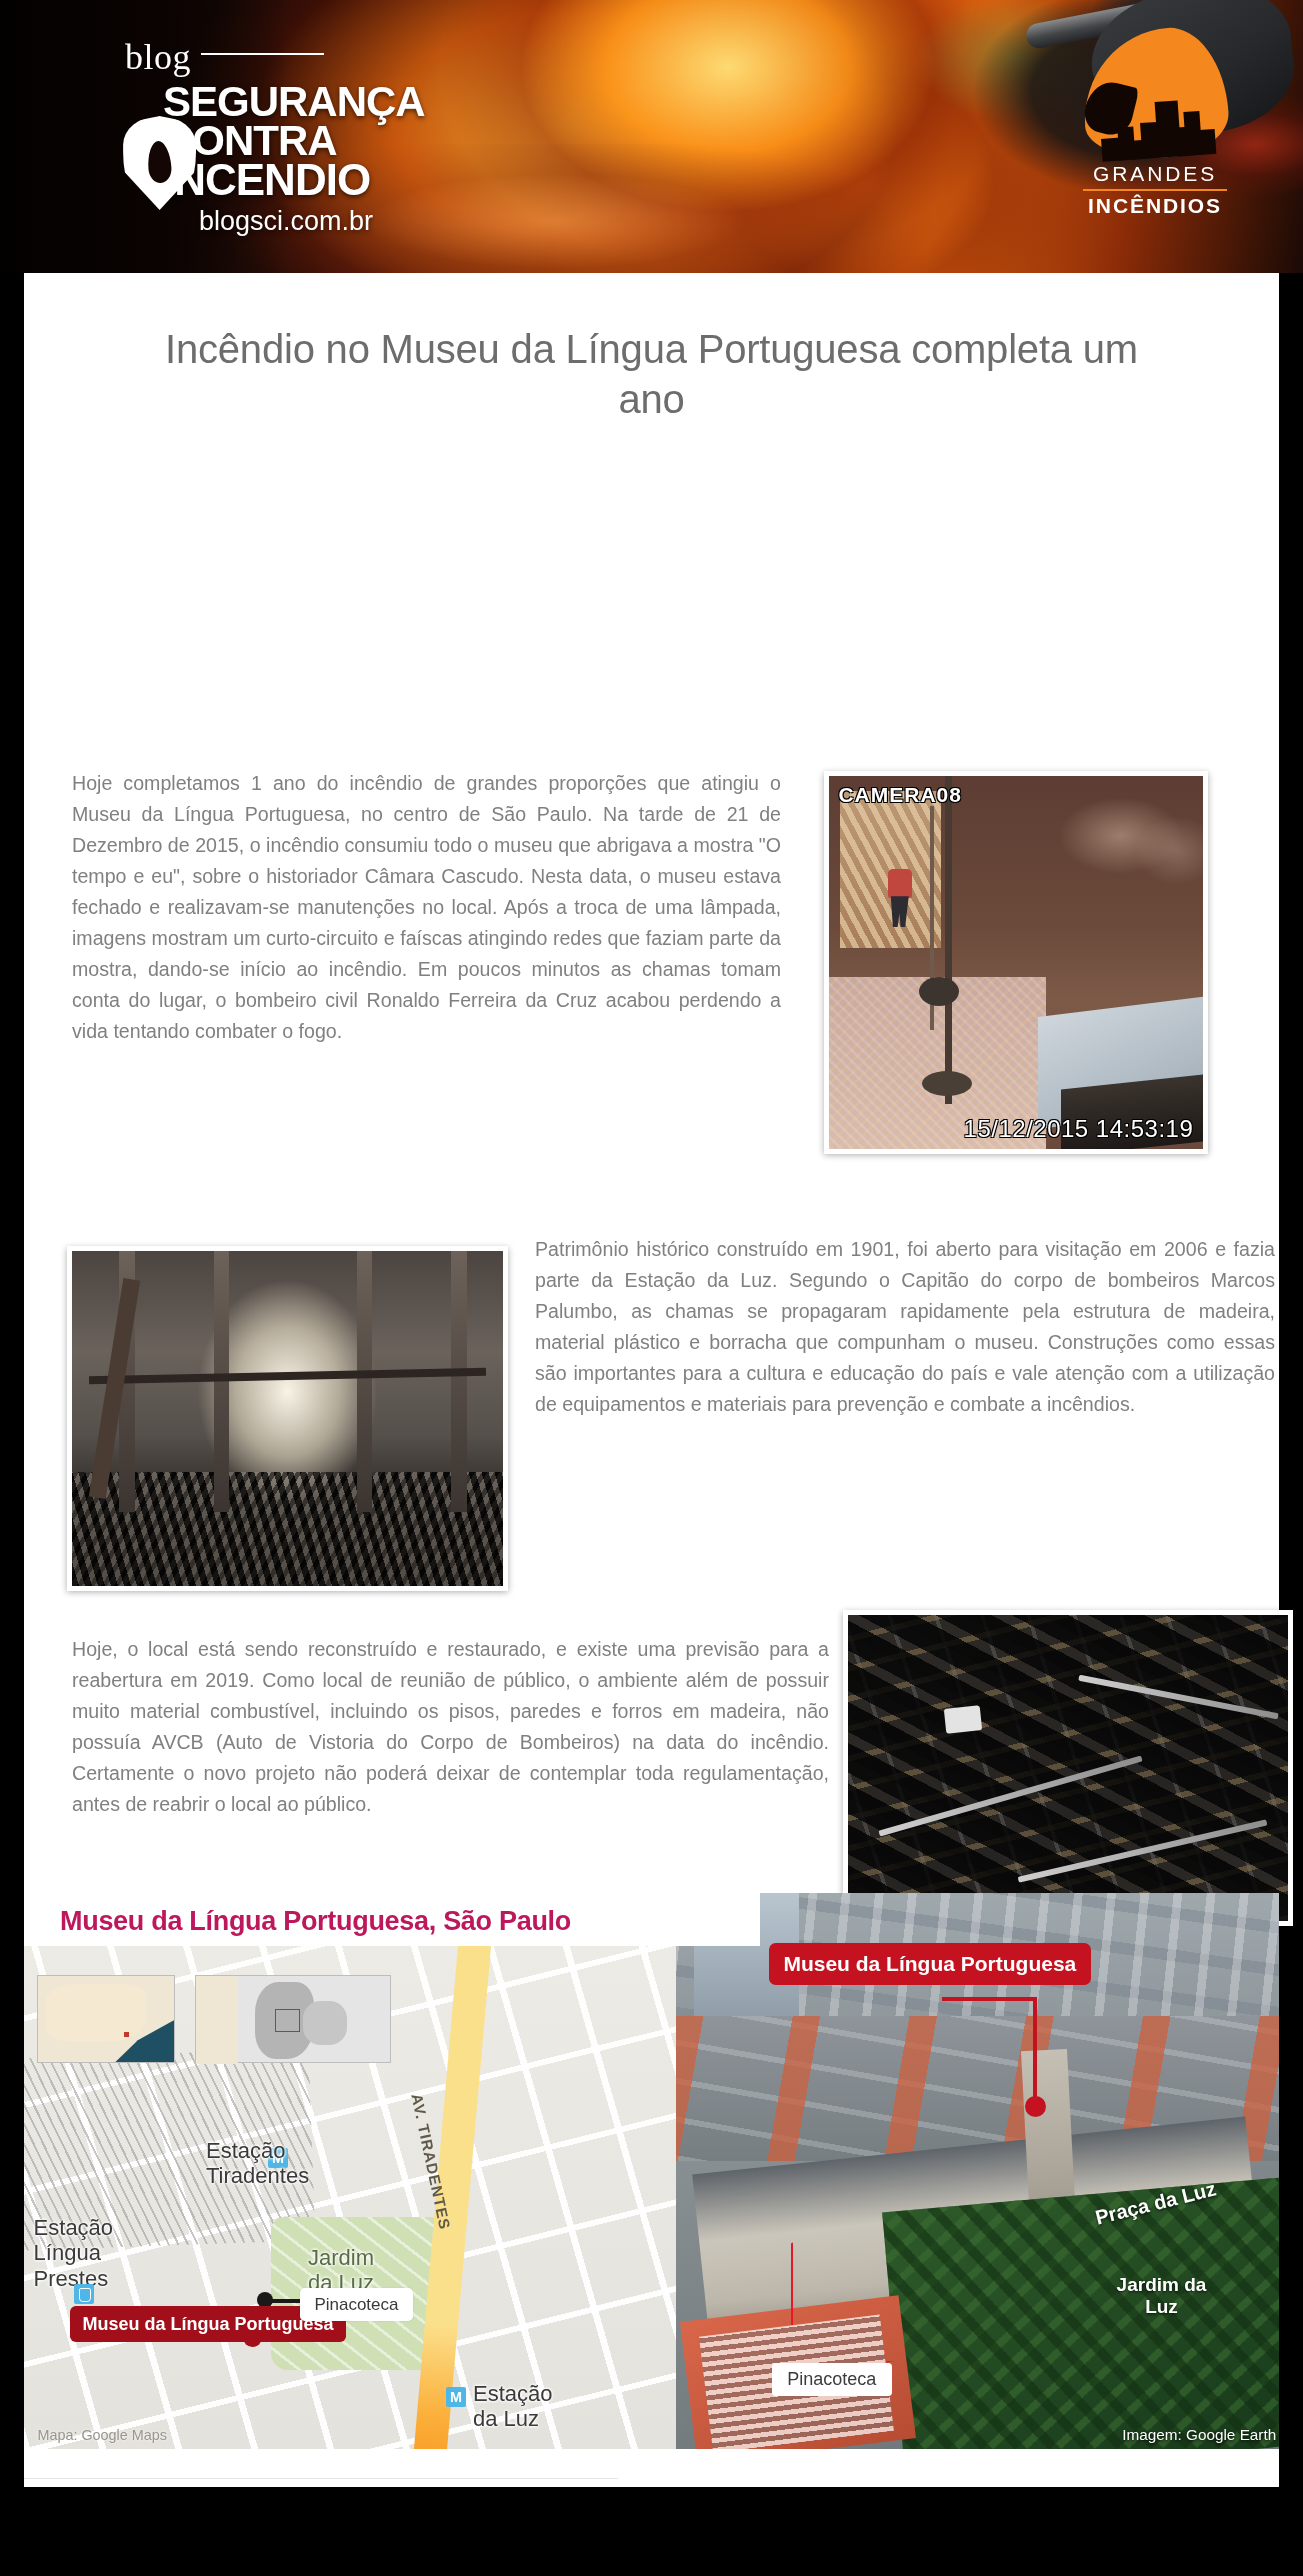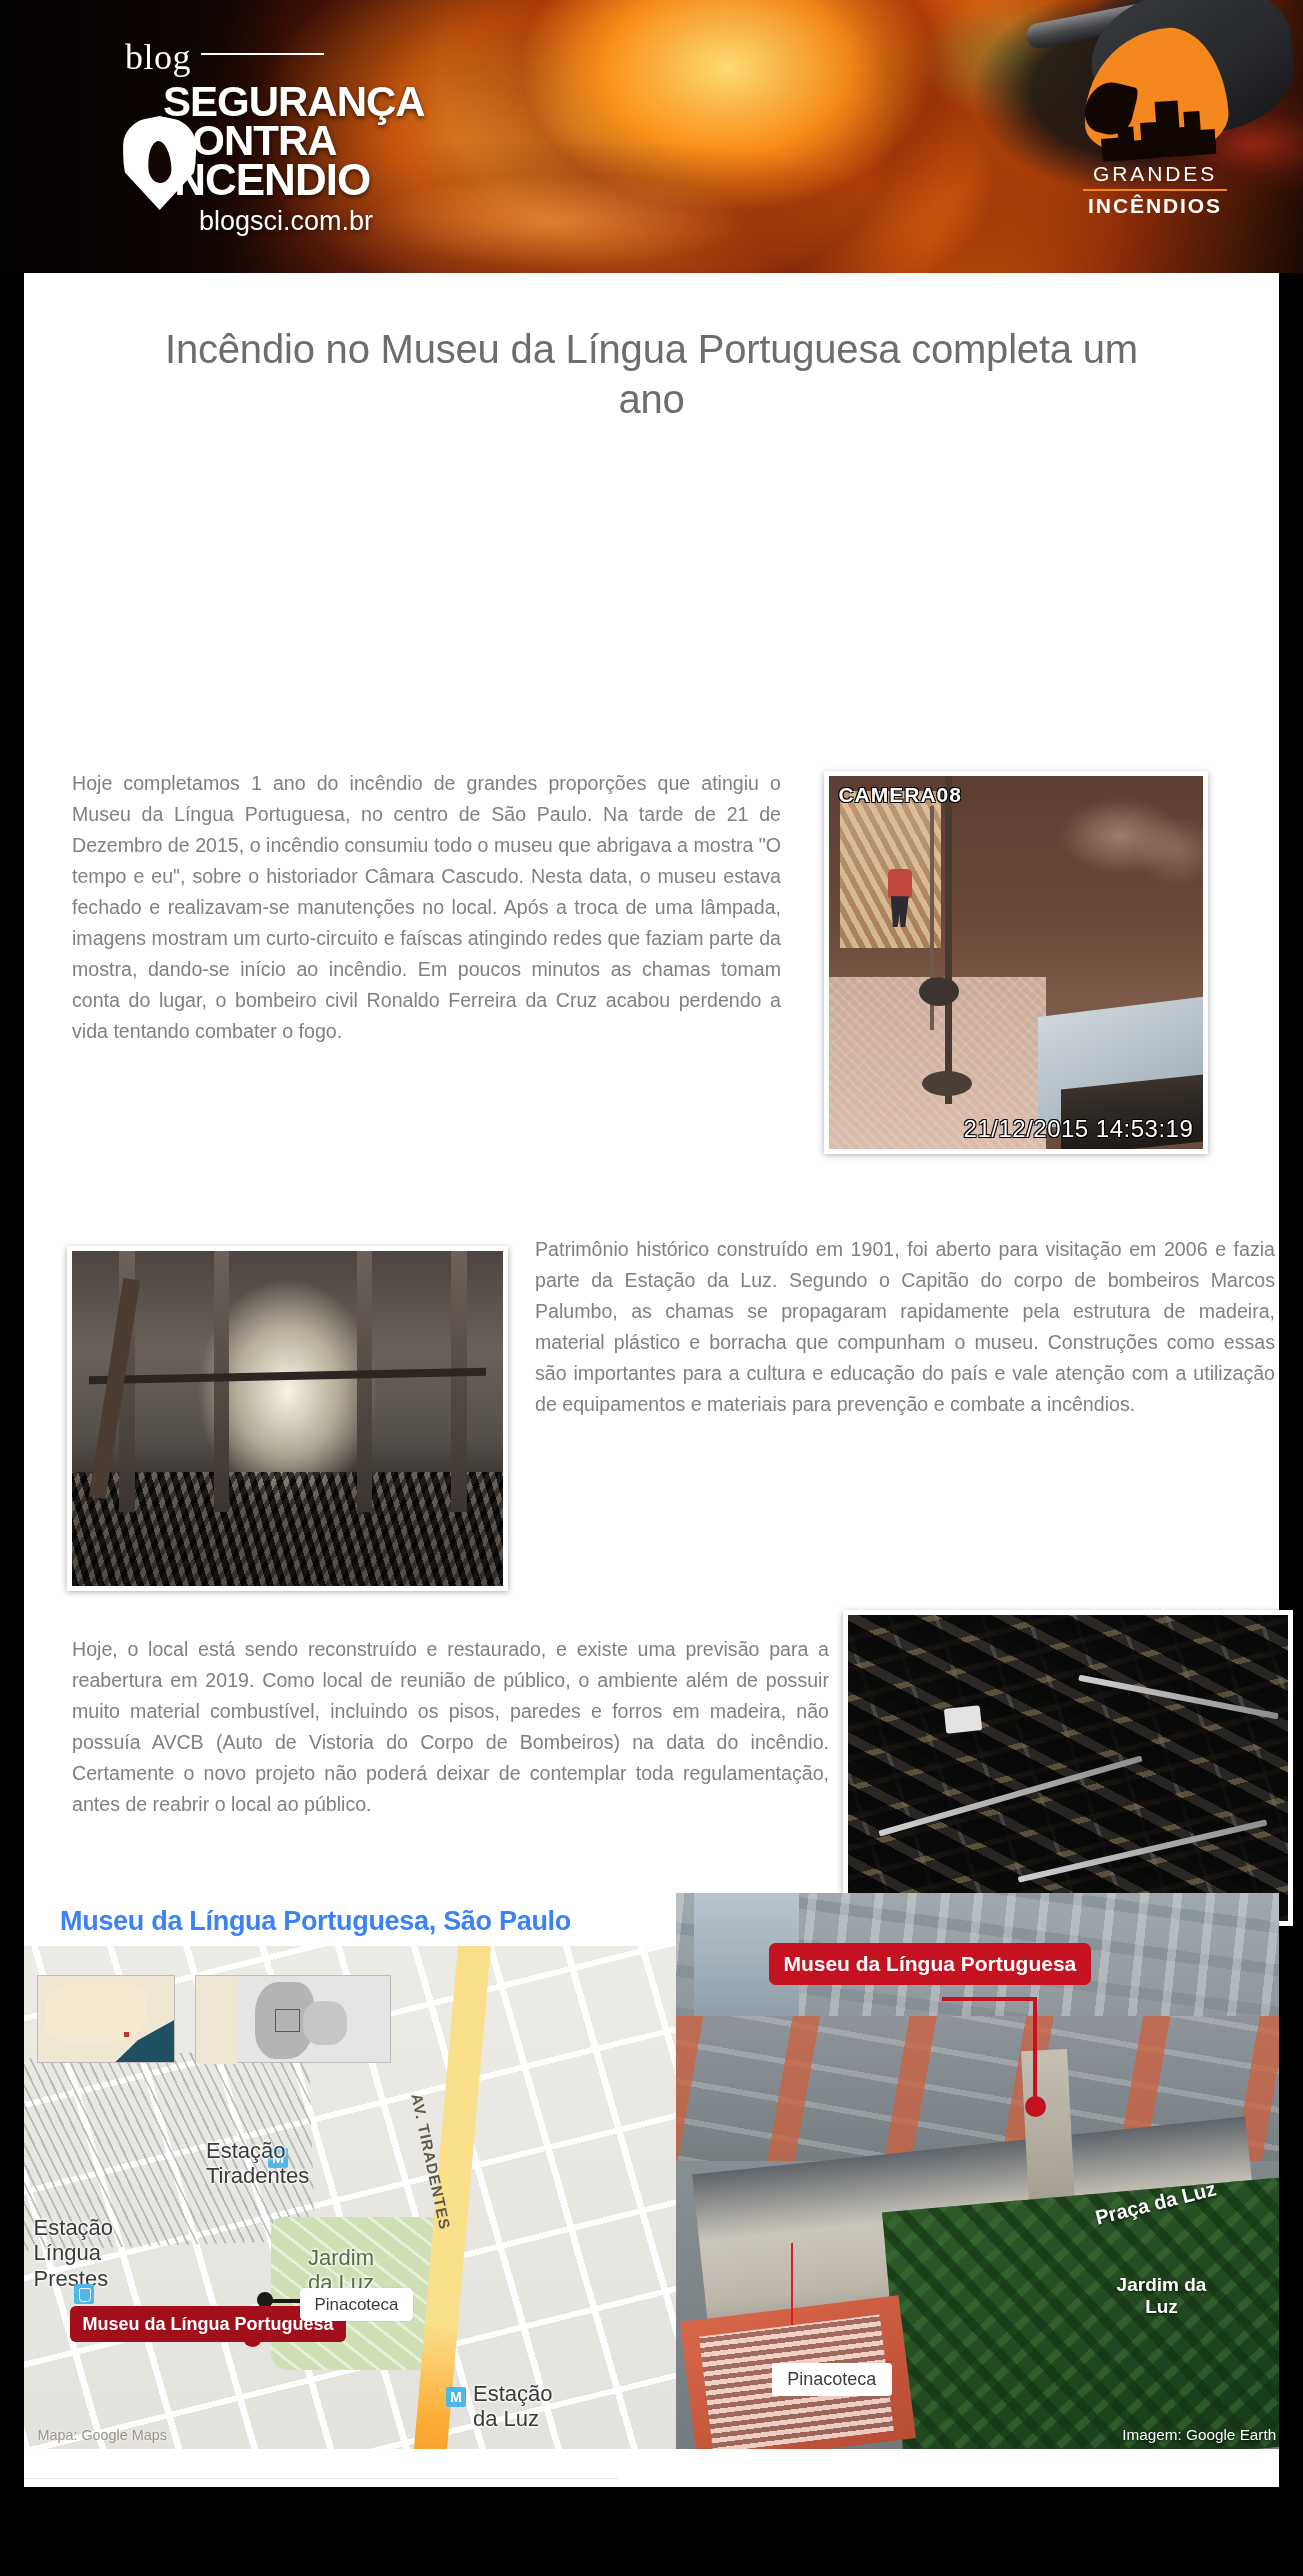"21/12/2015 14:53:19" div.cam-time { text: 21/12/2015 -> 15/12/2015 }
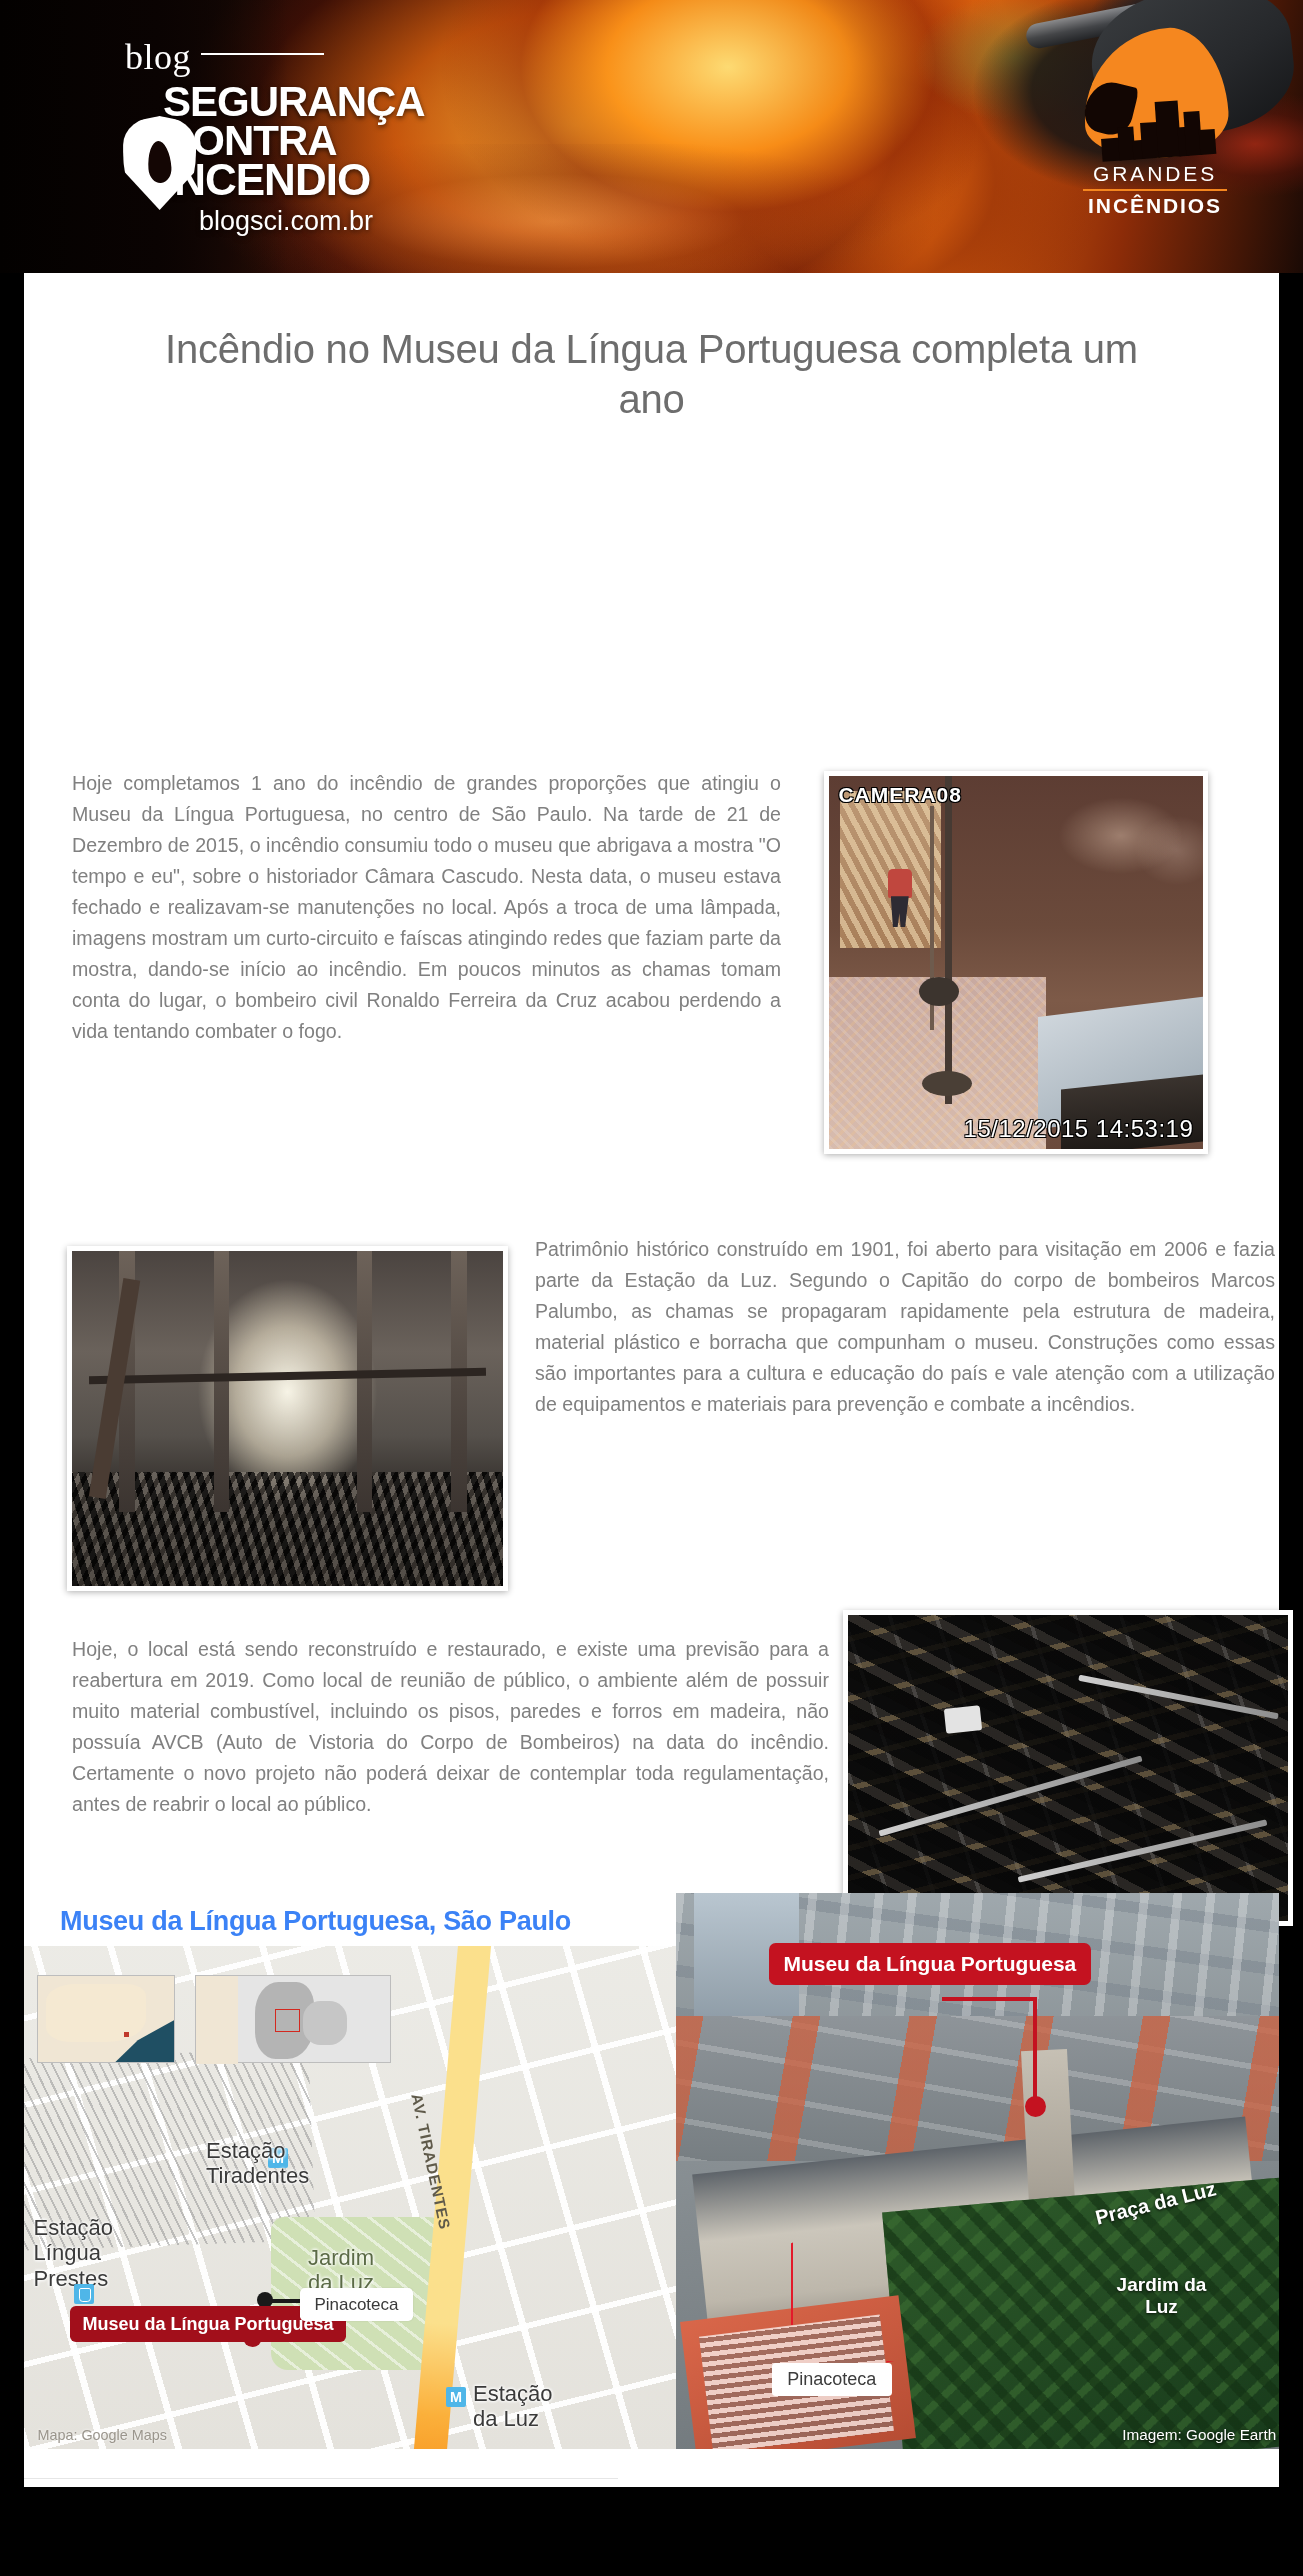"Museu da Língua Portuguesa, São" .info-title { color: #3b82f6 -> #be185d; width: 652px -> 736px }
